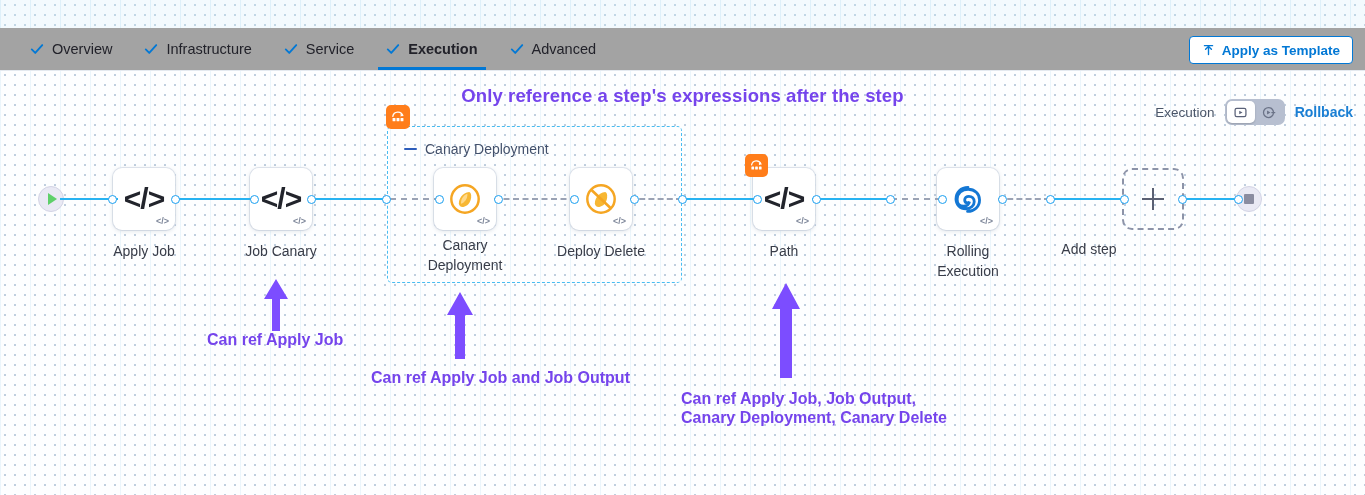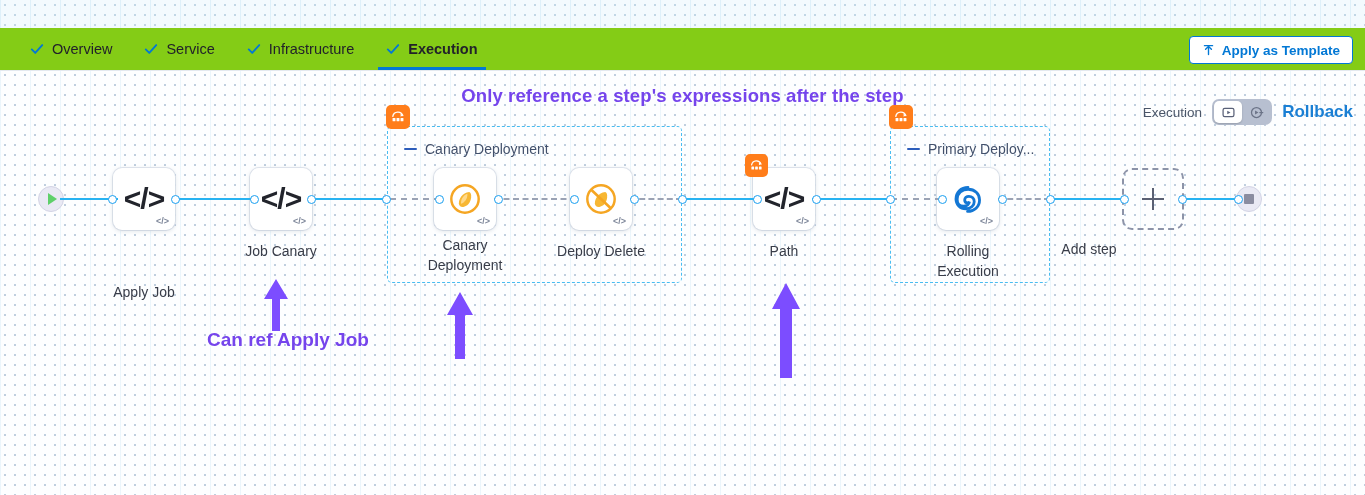"Overview" .tabbar { background: #84cc16 -> #a3a3a3 }
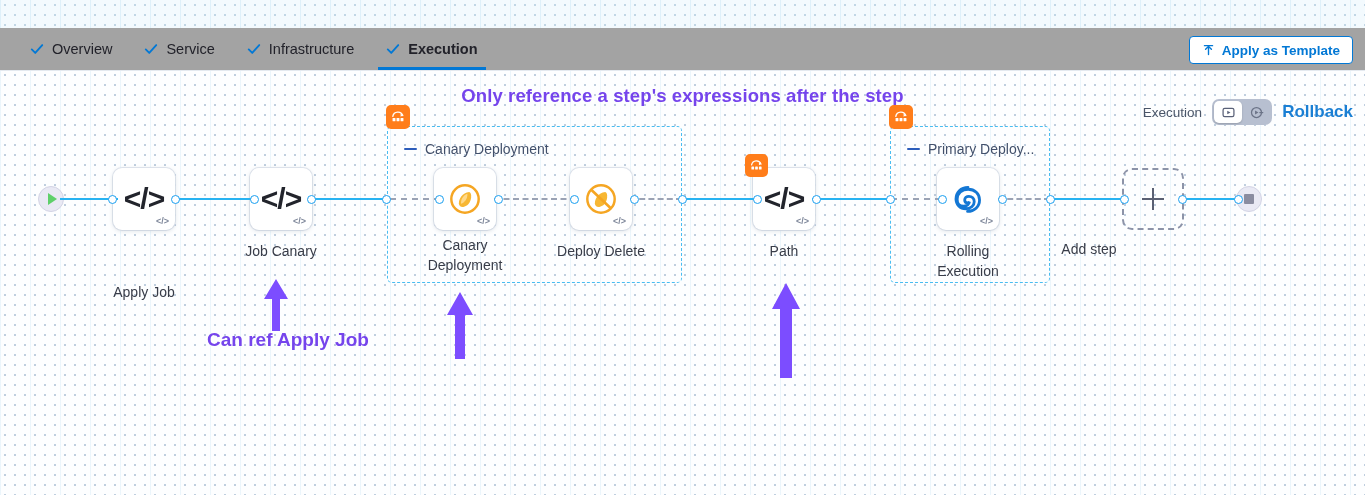"Service" div.tab { order: before "Infrastructure" -> after "Infrastructure" }
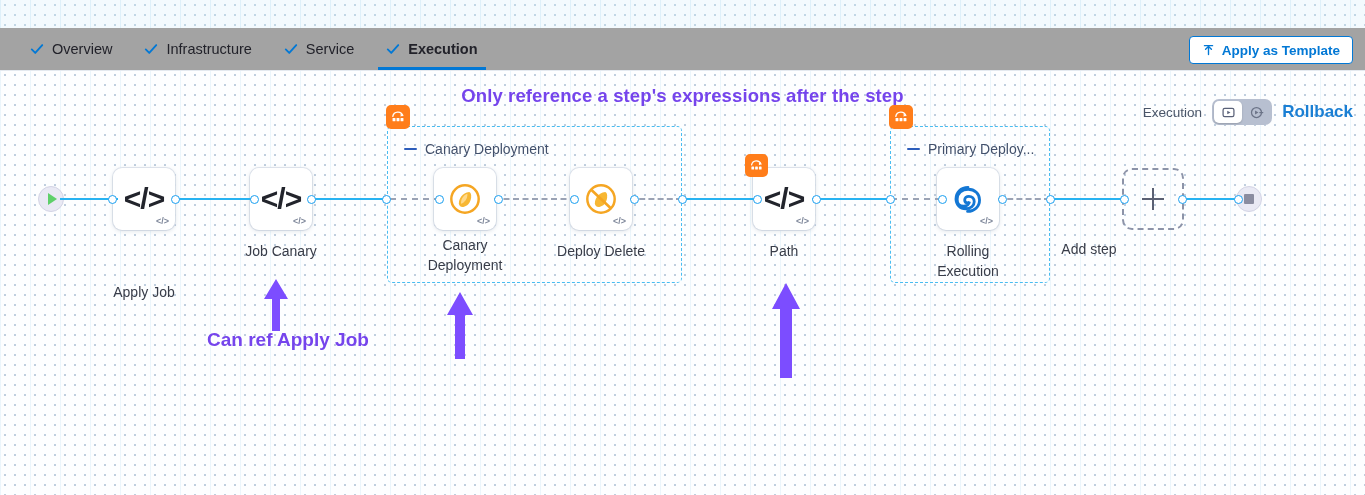"Advanced" div.tab { html: none -> <div> <svg> <path></path> </svg> <span>Advanced</span> </div> }
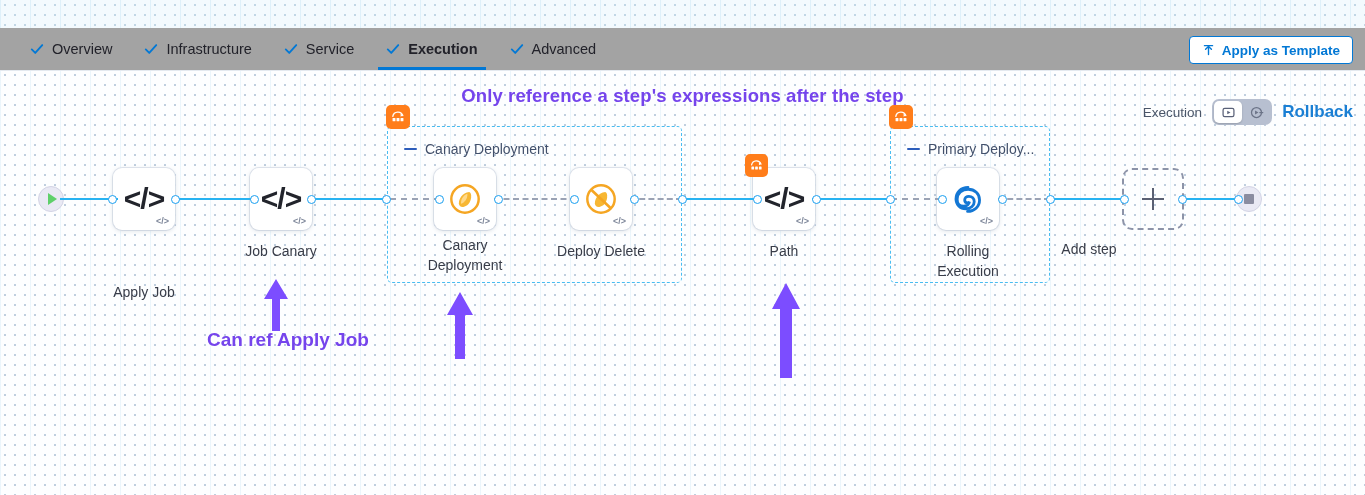"Rollback" .rollback-link { font-size: 17px -> 14px }
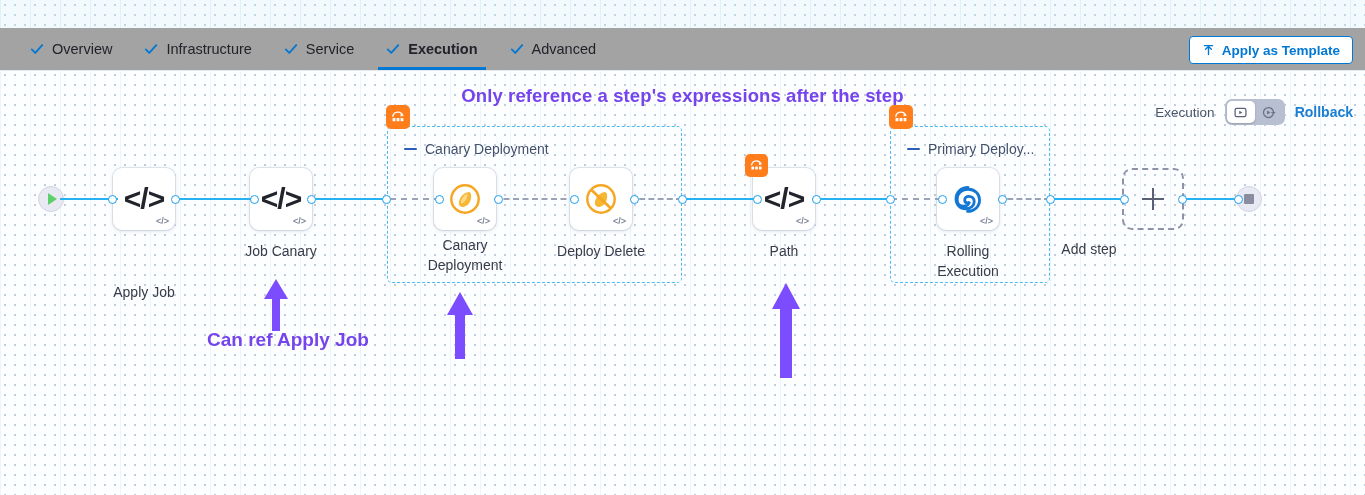"Primary Deploy..." div.group { html: <div> <div> <svg> <path></path> <path></path> <rect></rect> <rect></rect> <rect></rect> </svg> </div> <div> <span></span> <span>Primary Deploy...</span> </div> </div> -> none }
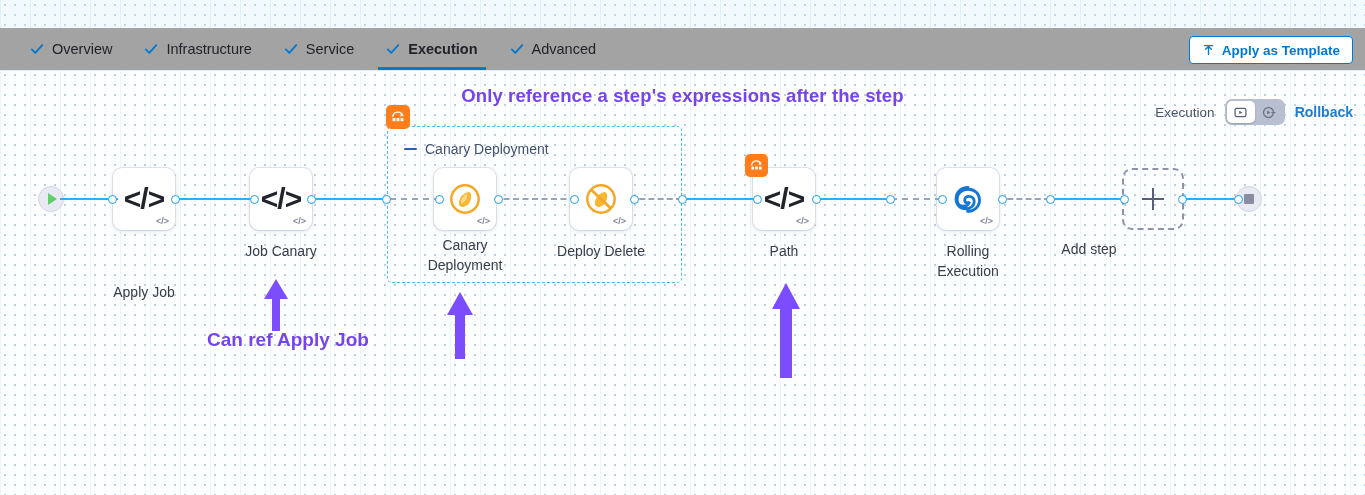"Apply Job" div.node-label { margin-top: 41px -> none }
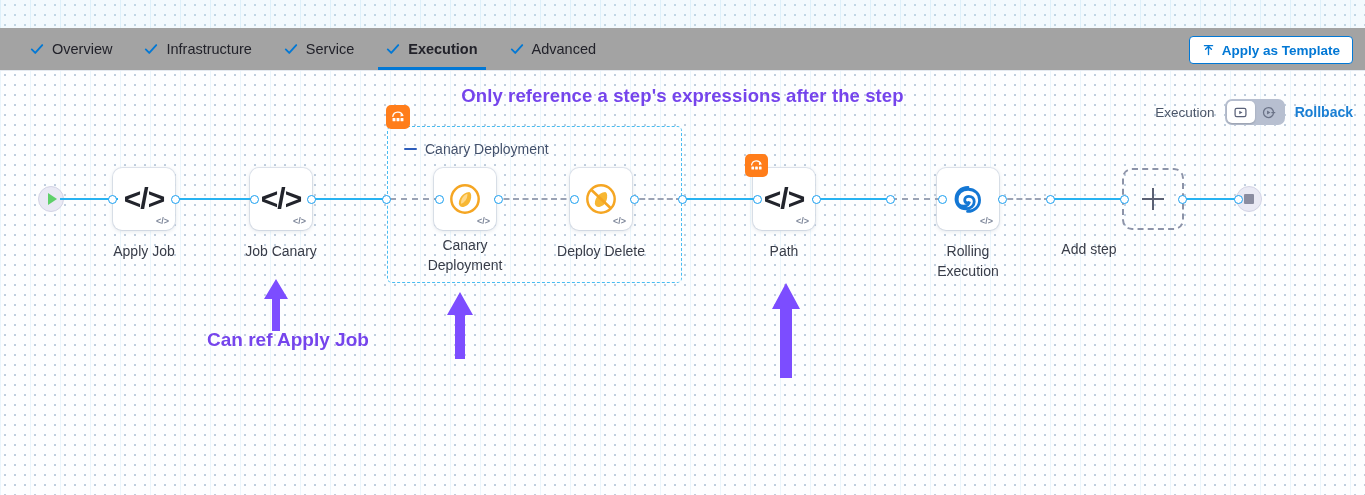"Can ref Apply Job" .anno-text { font-size: 19px -> 16px }
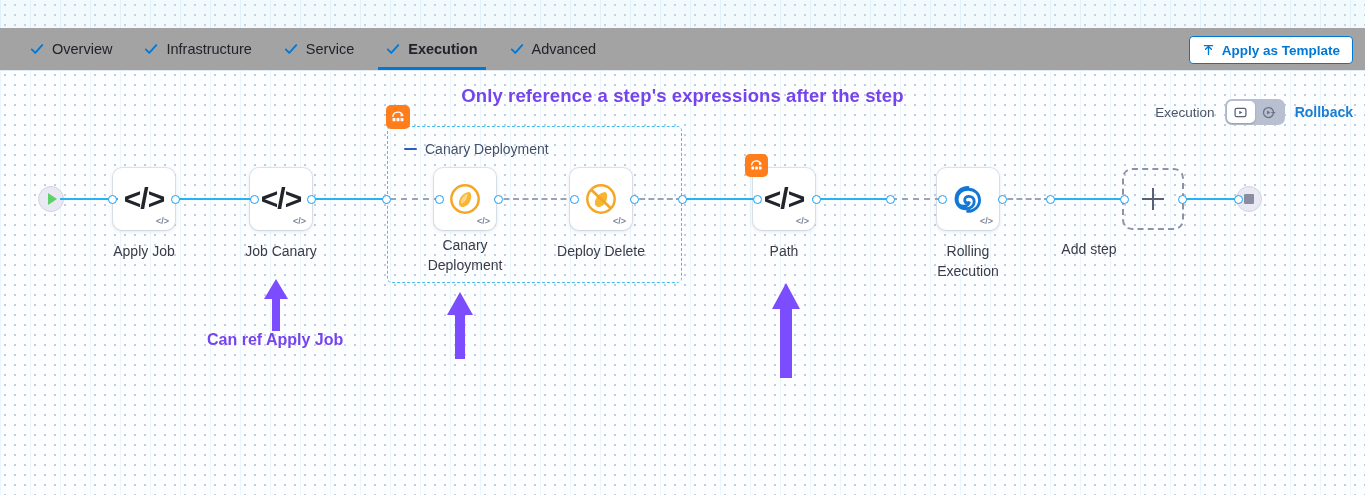"Can ref Apply Job and" div.anno-text { html: none -> <div>Can ref Apply Job and Job Output</div> }
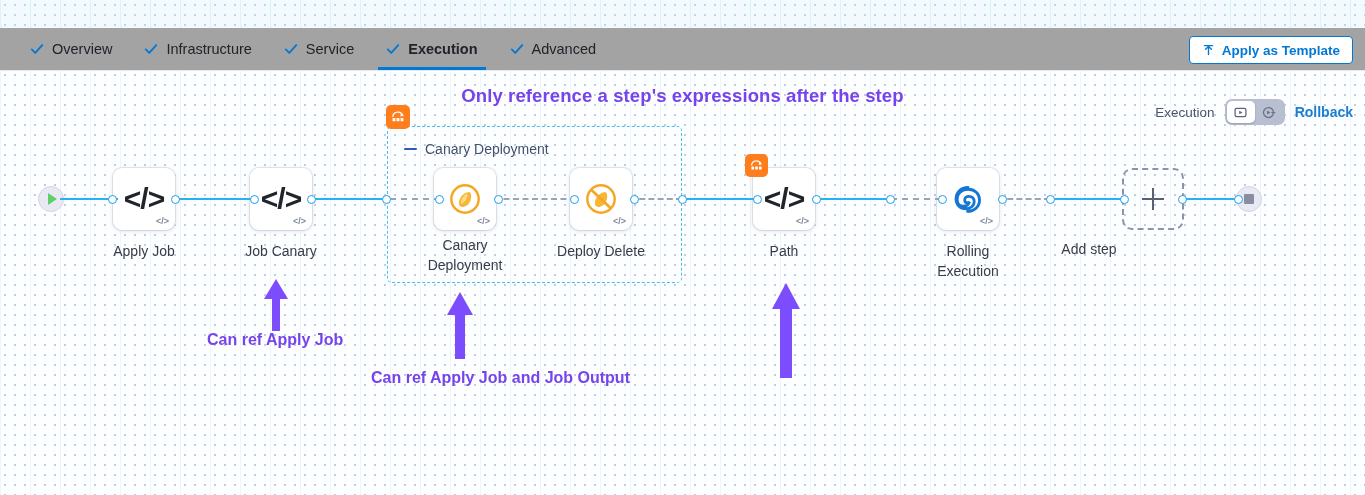"Can ref Apply Job, Job" div.anno-text { html: none -> <div>Can ref Apply Job, Job Output, Canary Deployment, Canary Delete</div> }
